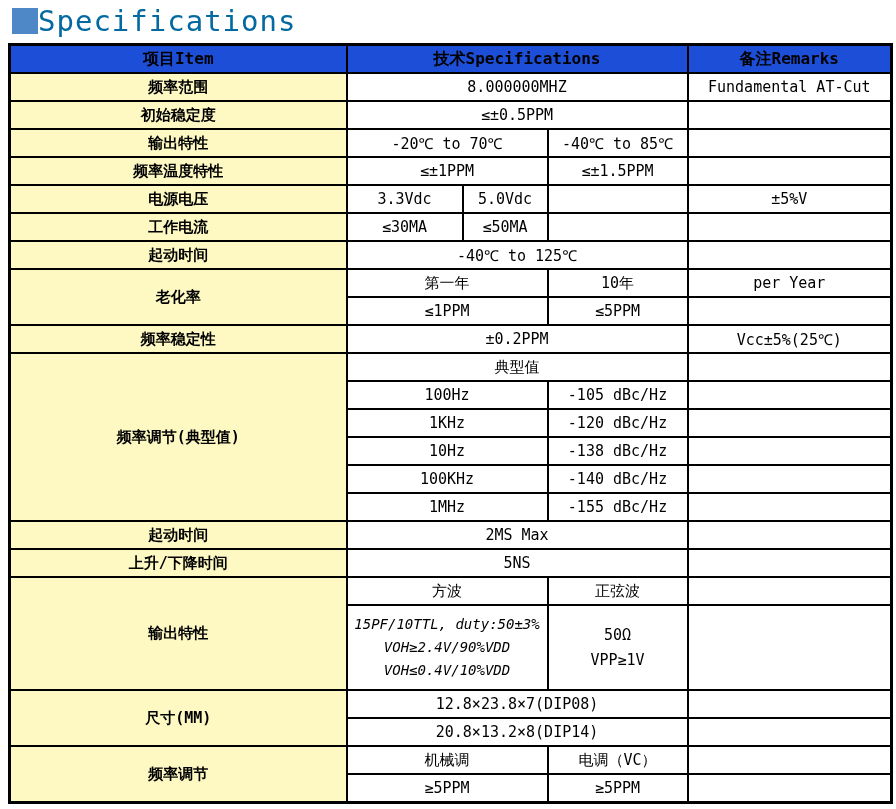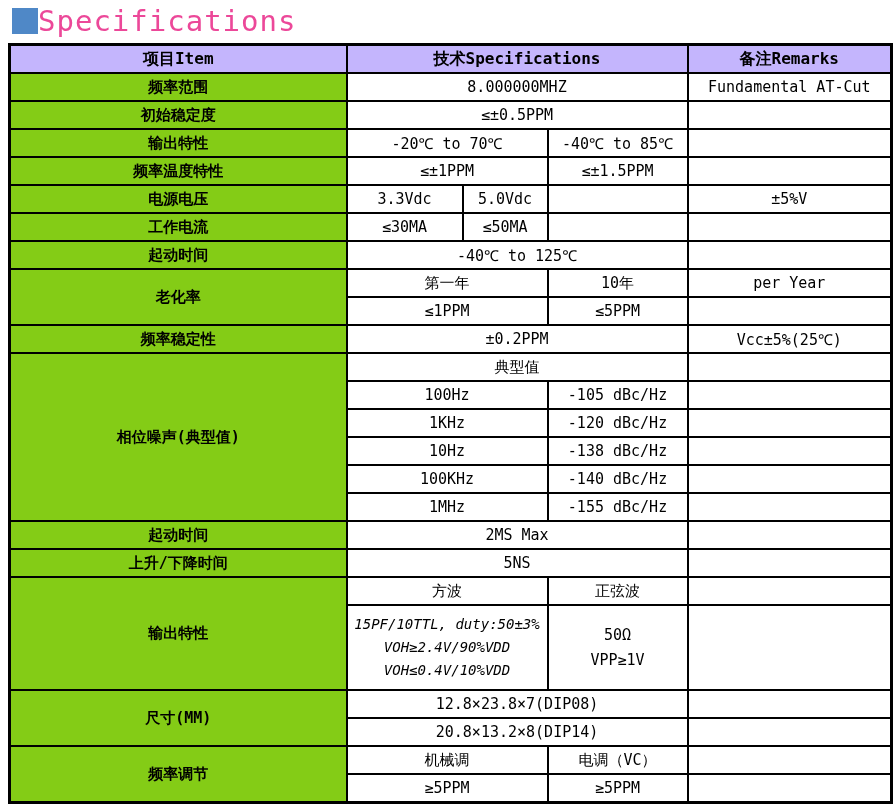"Specifications" .title-text { color: #ec4899 -> #0369a1 }
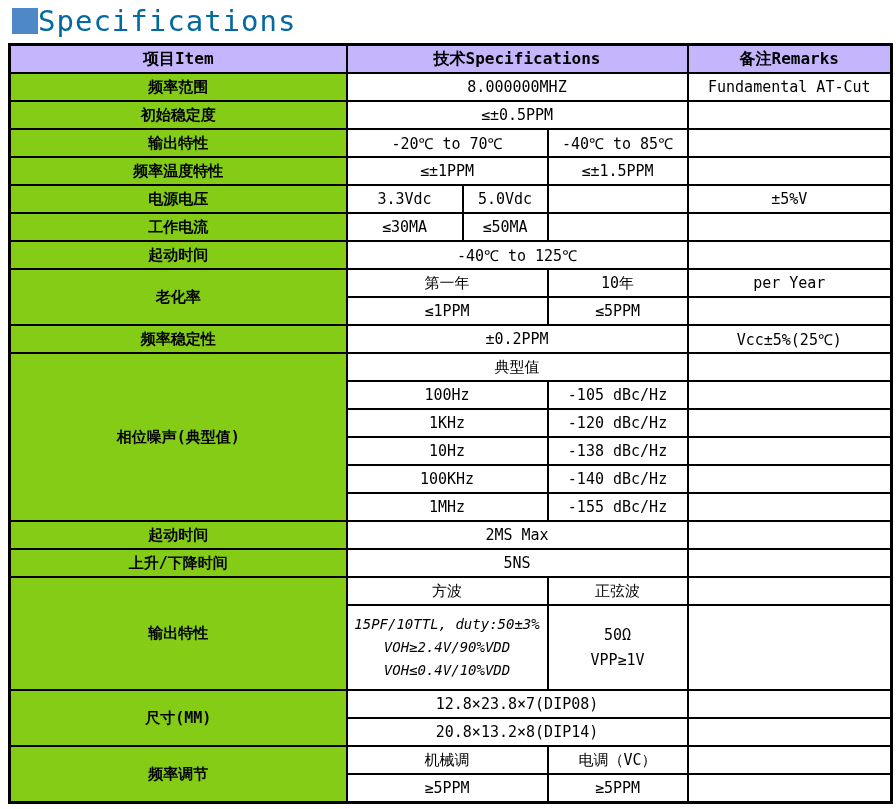"项目Item" table.spec .hdr { background: #c4b5fd -> #1d4ed8 }
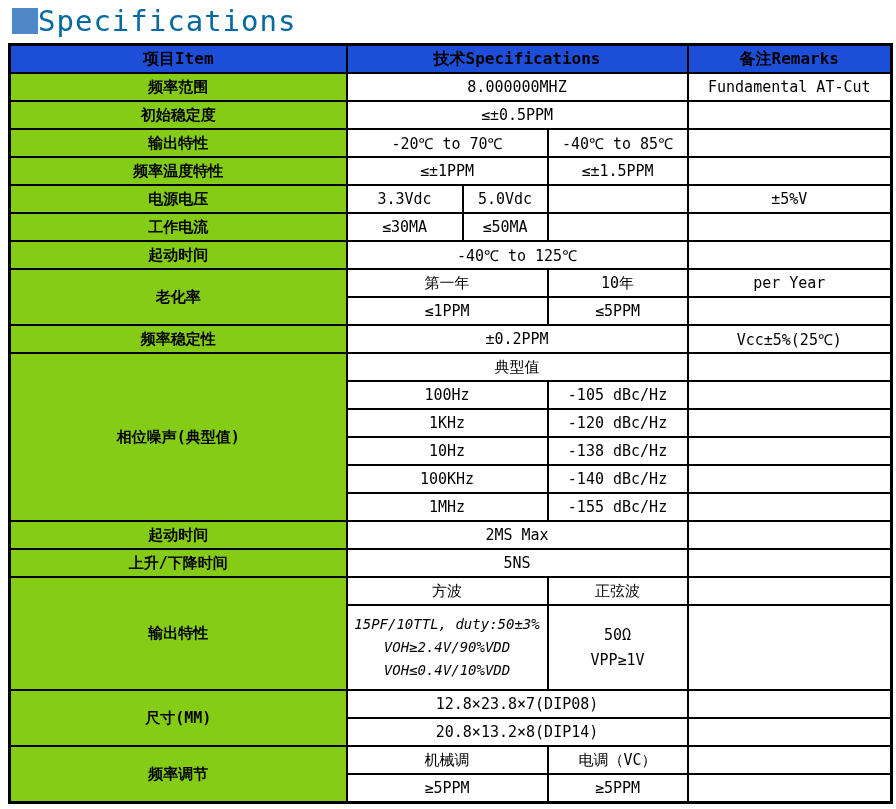"频率范围" table.spec .lbl { background: #84cc16 -> #fef9c3 }
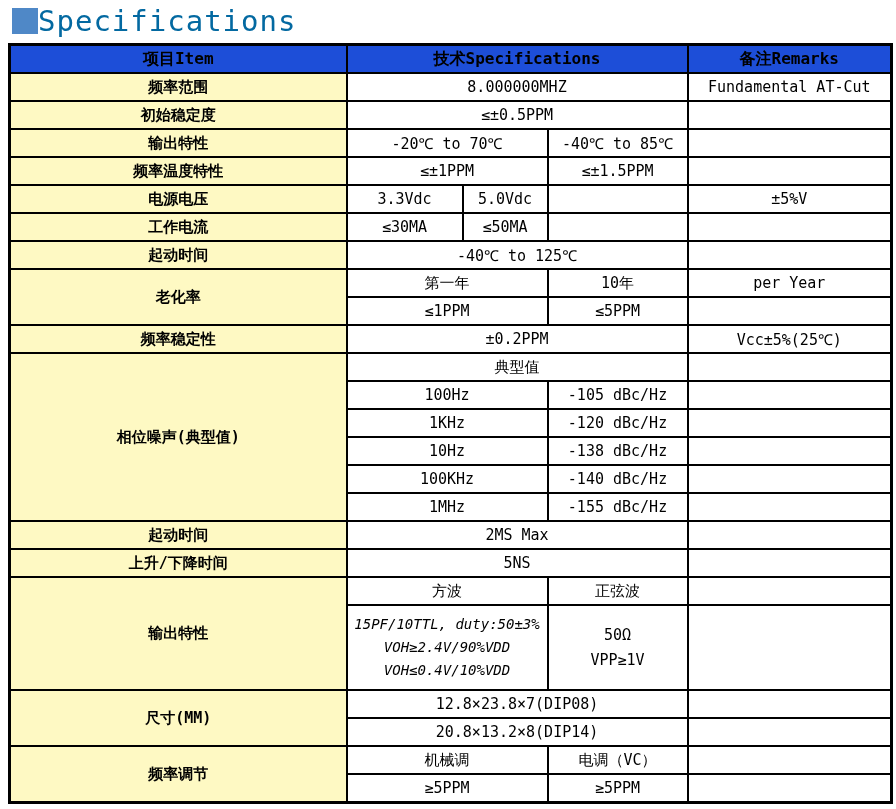"相位噪声(典型值)" td.lbl { text: 相位噪声 -> 频率调节 }
